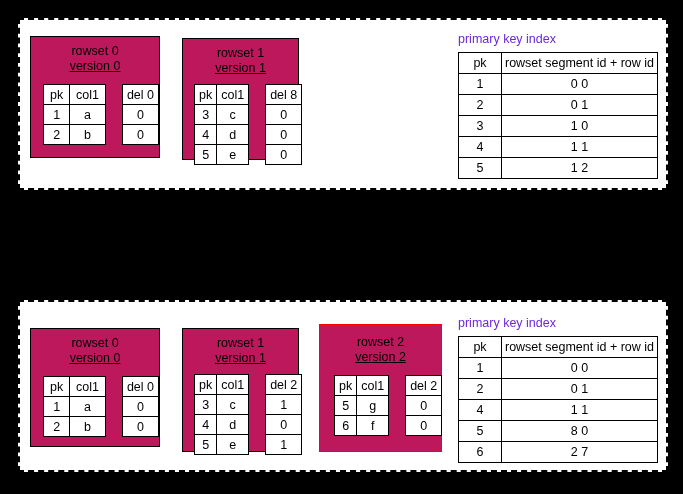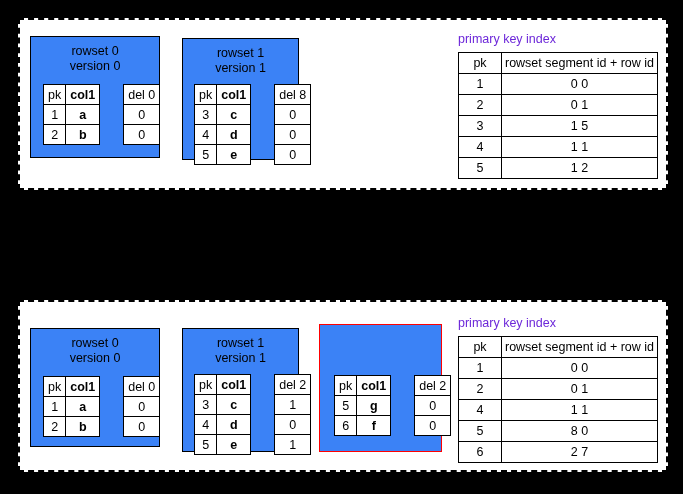"rowset 0" .rowset-box { background: #3b82f6 -> #be185d }
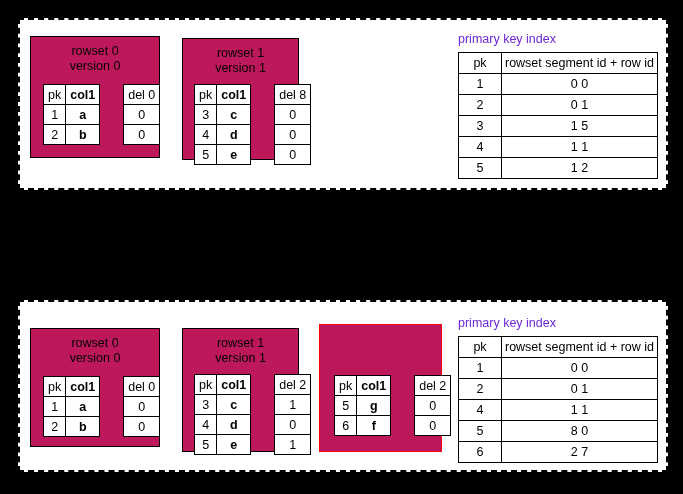"version 0" .rowset-title .line2 { text-decoration: none -> underline }
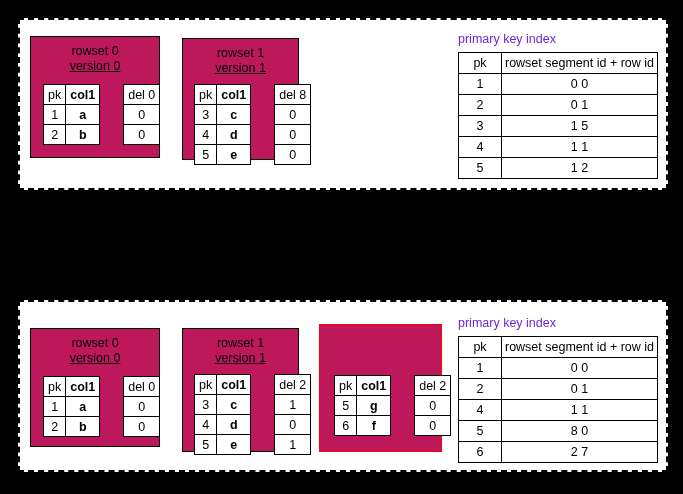"col1" .col-col1 { font-weight: bold -> none }
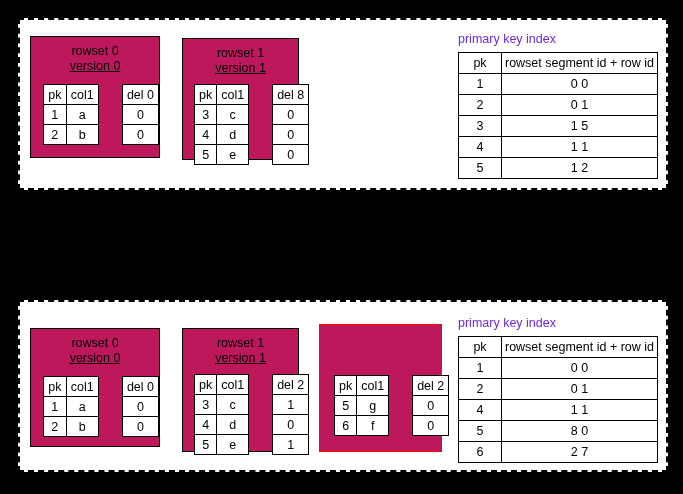"del 0" table.grid.del-tbl { margin-left: 23px -> 16px }
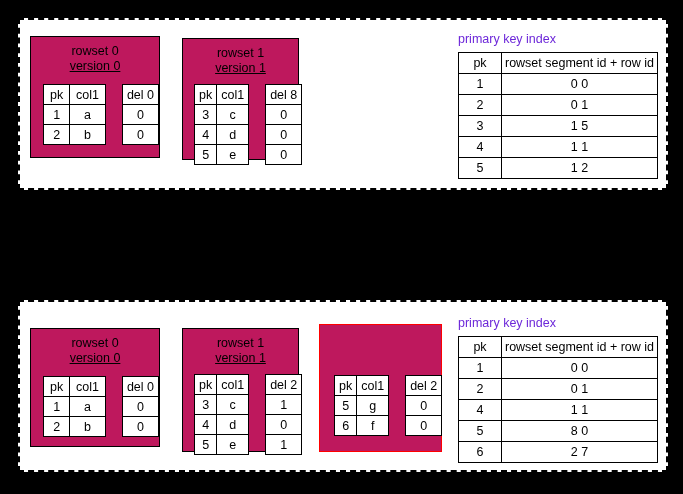"1 5" td { text: 5 -> 0 }
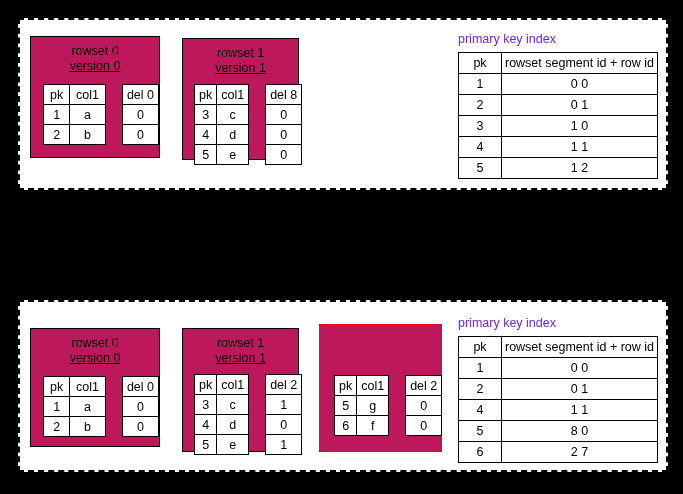"rowset 2" div.rowset-title { html: none -> <div> <span>rowset 2</span> <span>version 2</span> </div> }
